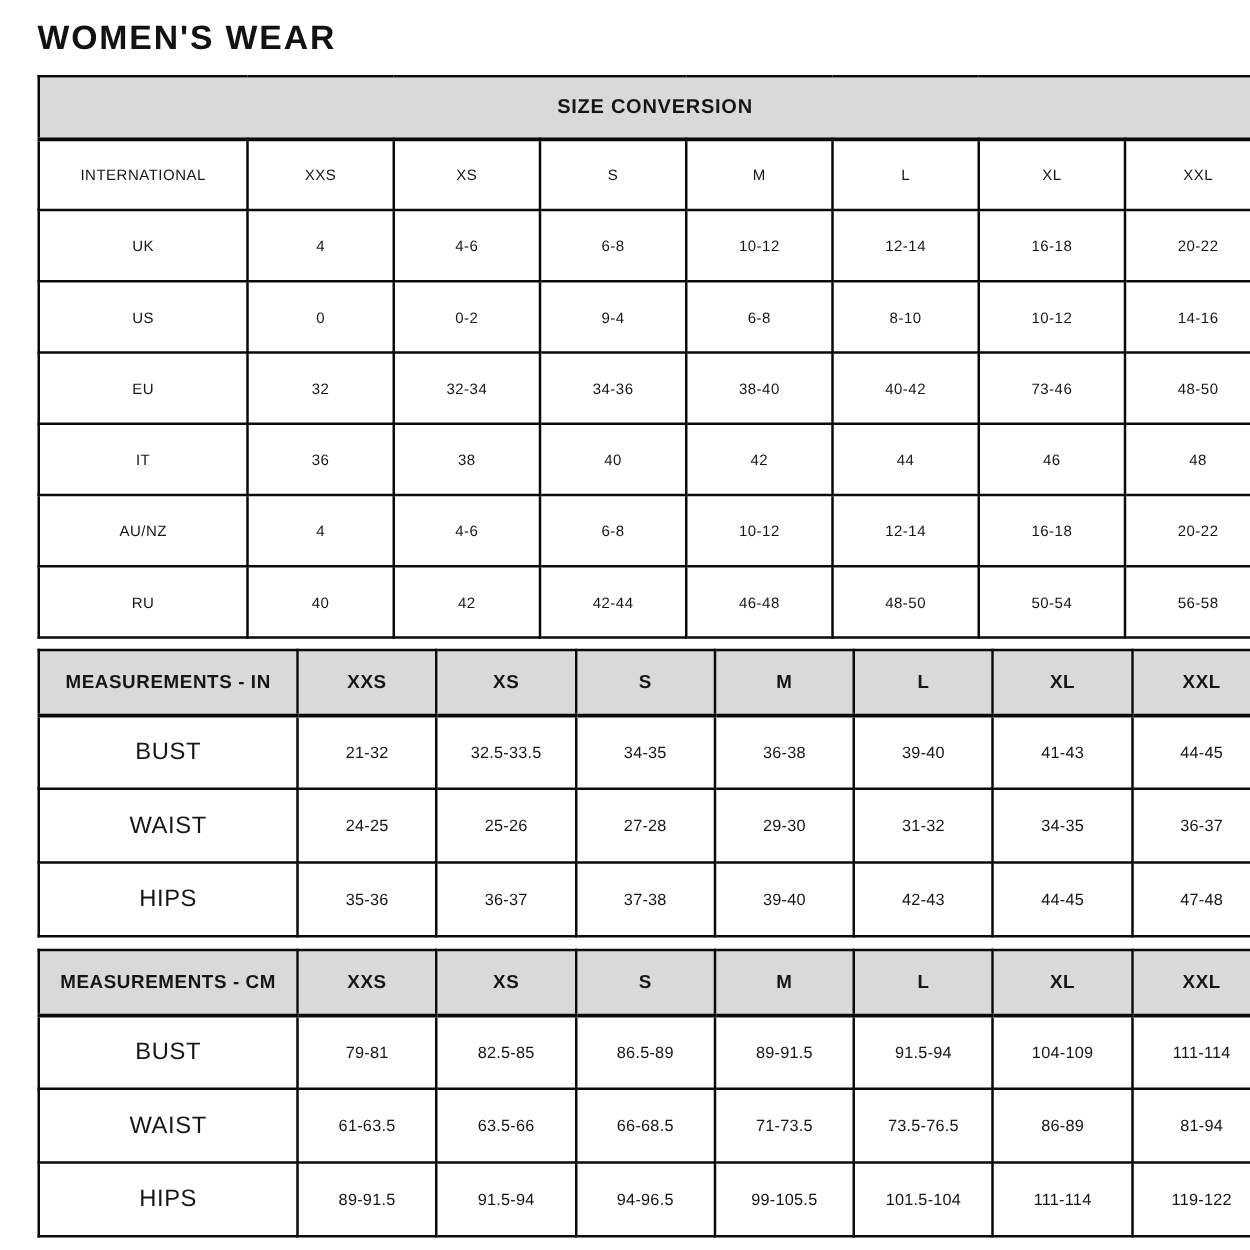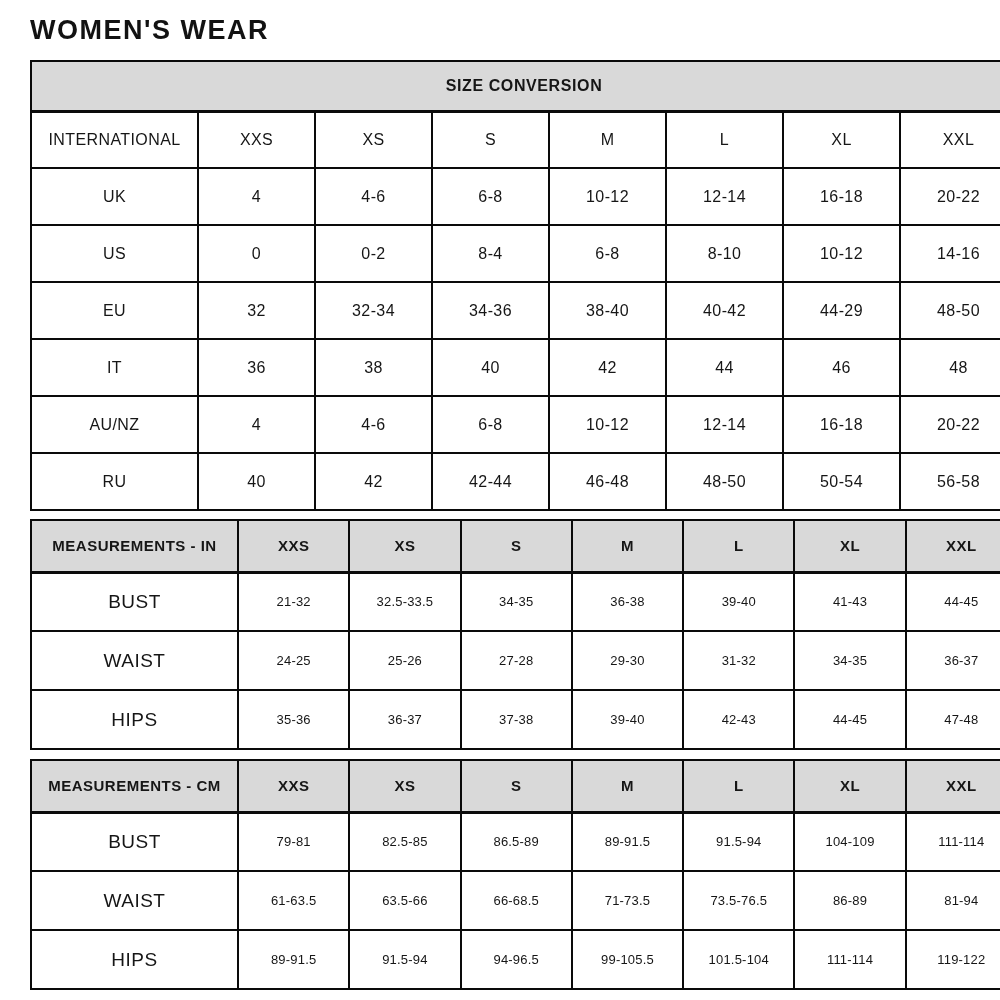"INTERNATIONAL" .conv tbody th, .conv tbody td { font-size: 16px -> 12px }
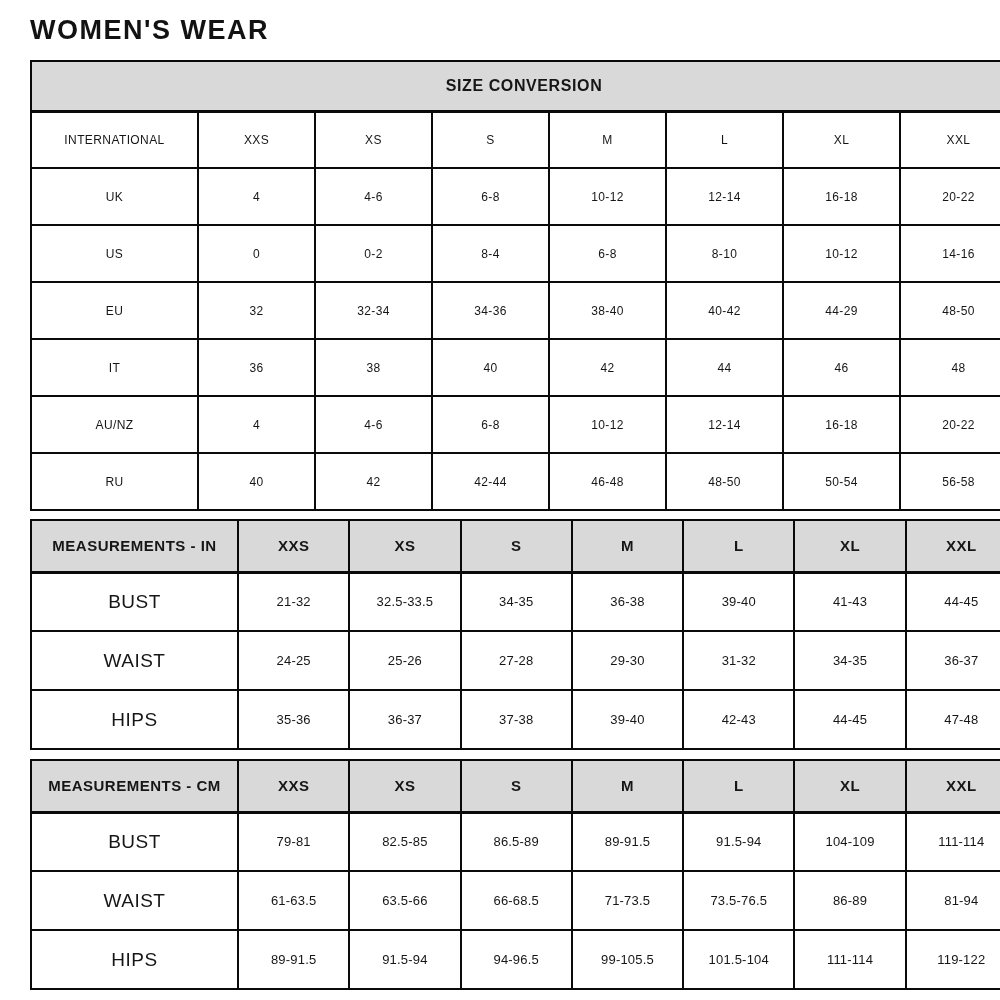"8-4" td { text: 8-4 -> 9-4 }
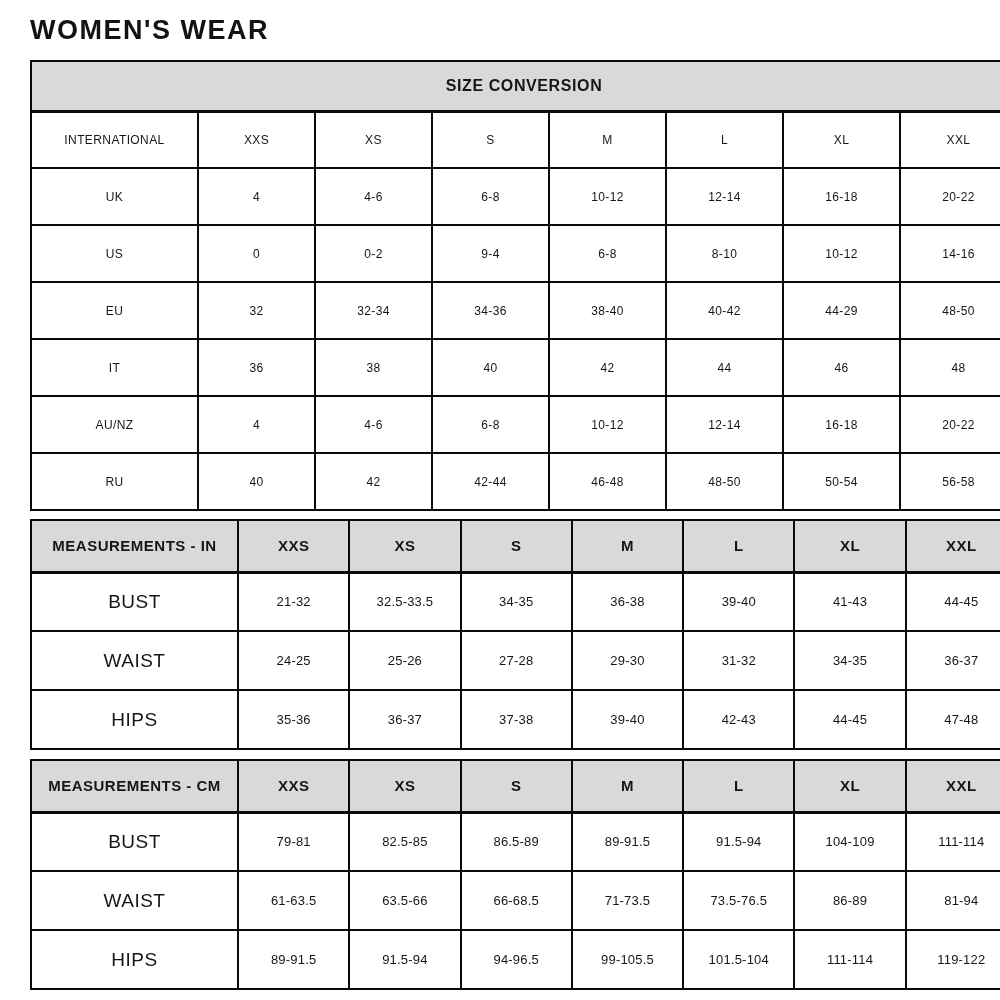"44-29" td { text: 44-29 -> 73-46 }
